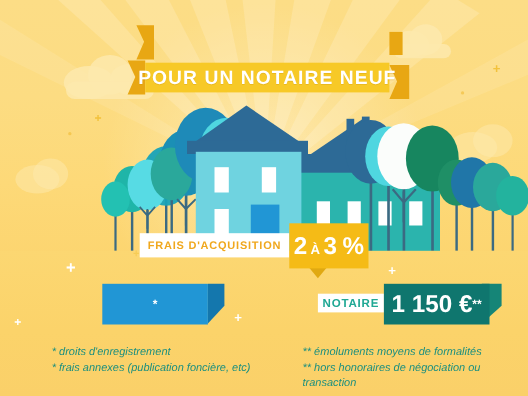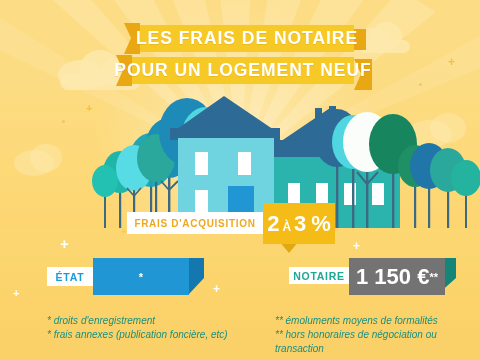"LES FRAIS DE NOTAIRE" div.banner { html: <div>LES FRAIS DE NOTAIRE</div> -> none }
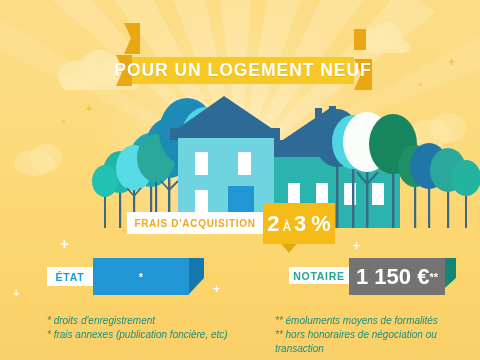"POUR UN LOGEMENT NEUF" div.banner { text: LOGEMENT -> NOTAIRE }
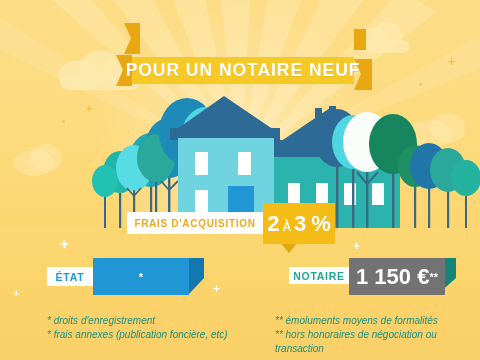"ÉTAT" div.chip { html: <div>ÉTAT</div> -> none }
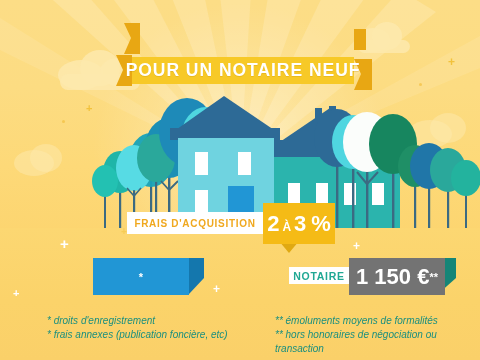"1 150 €" #val-notaire { background: #737373 -> #0f766e }
